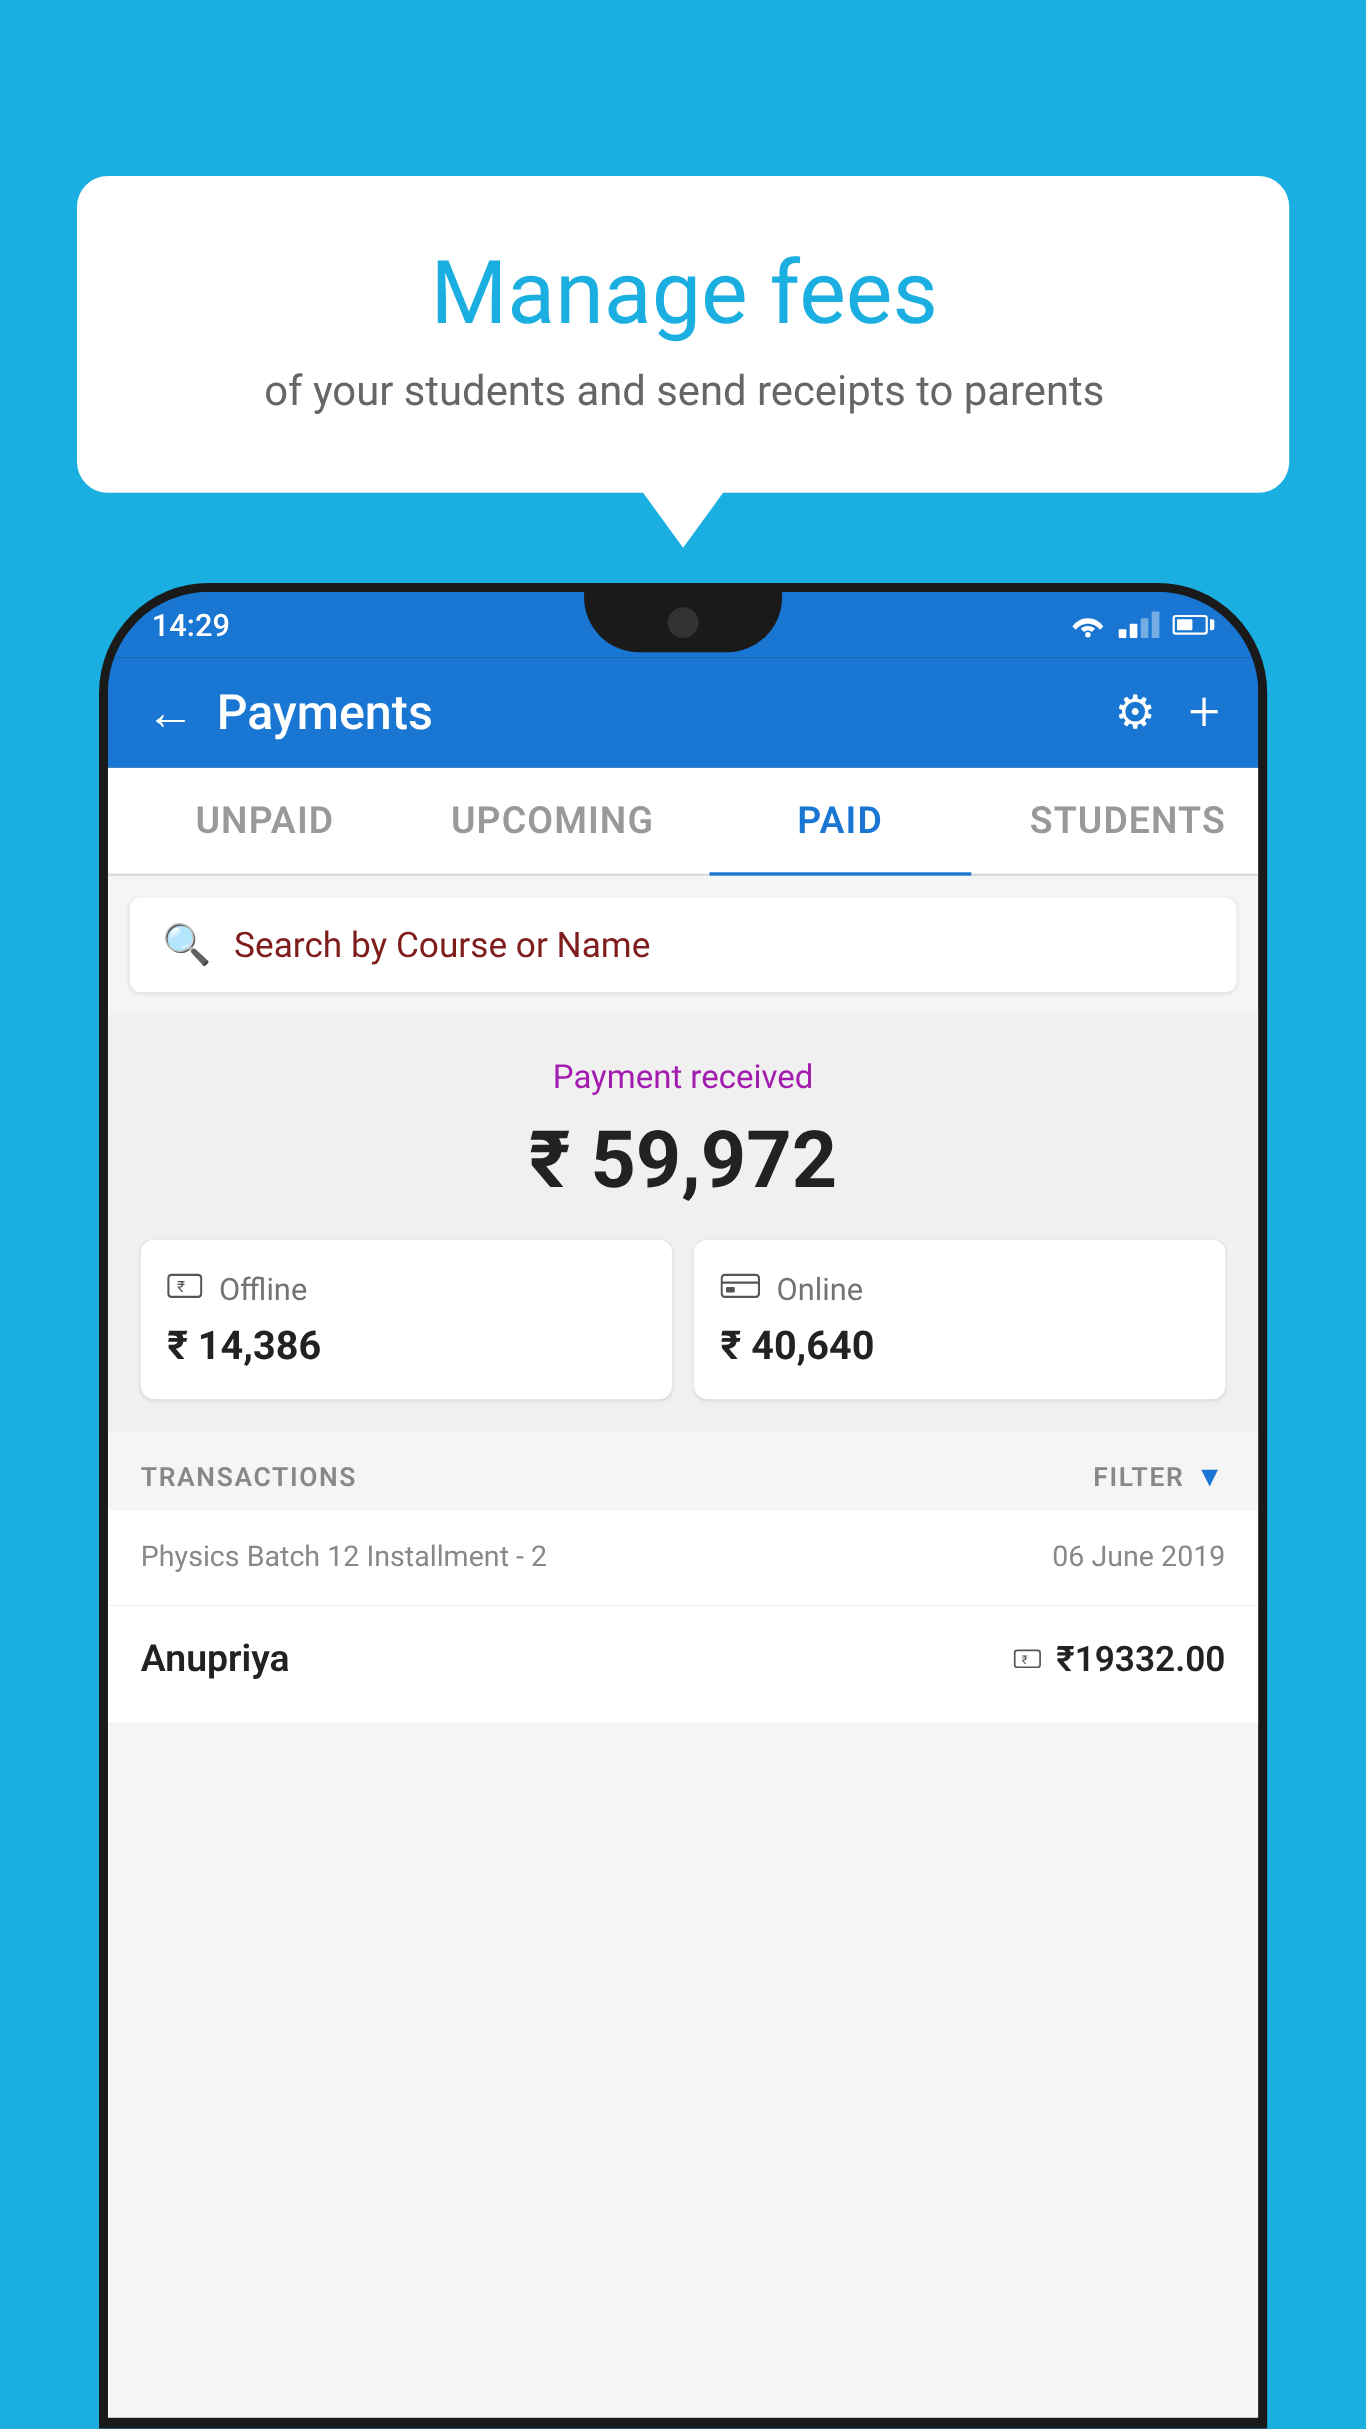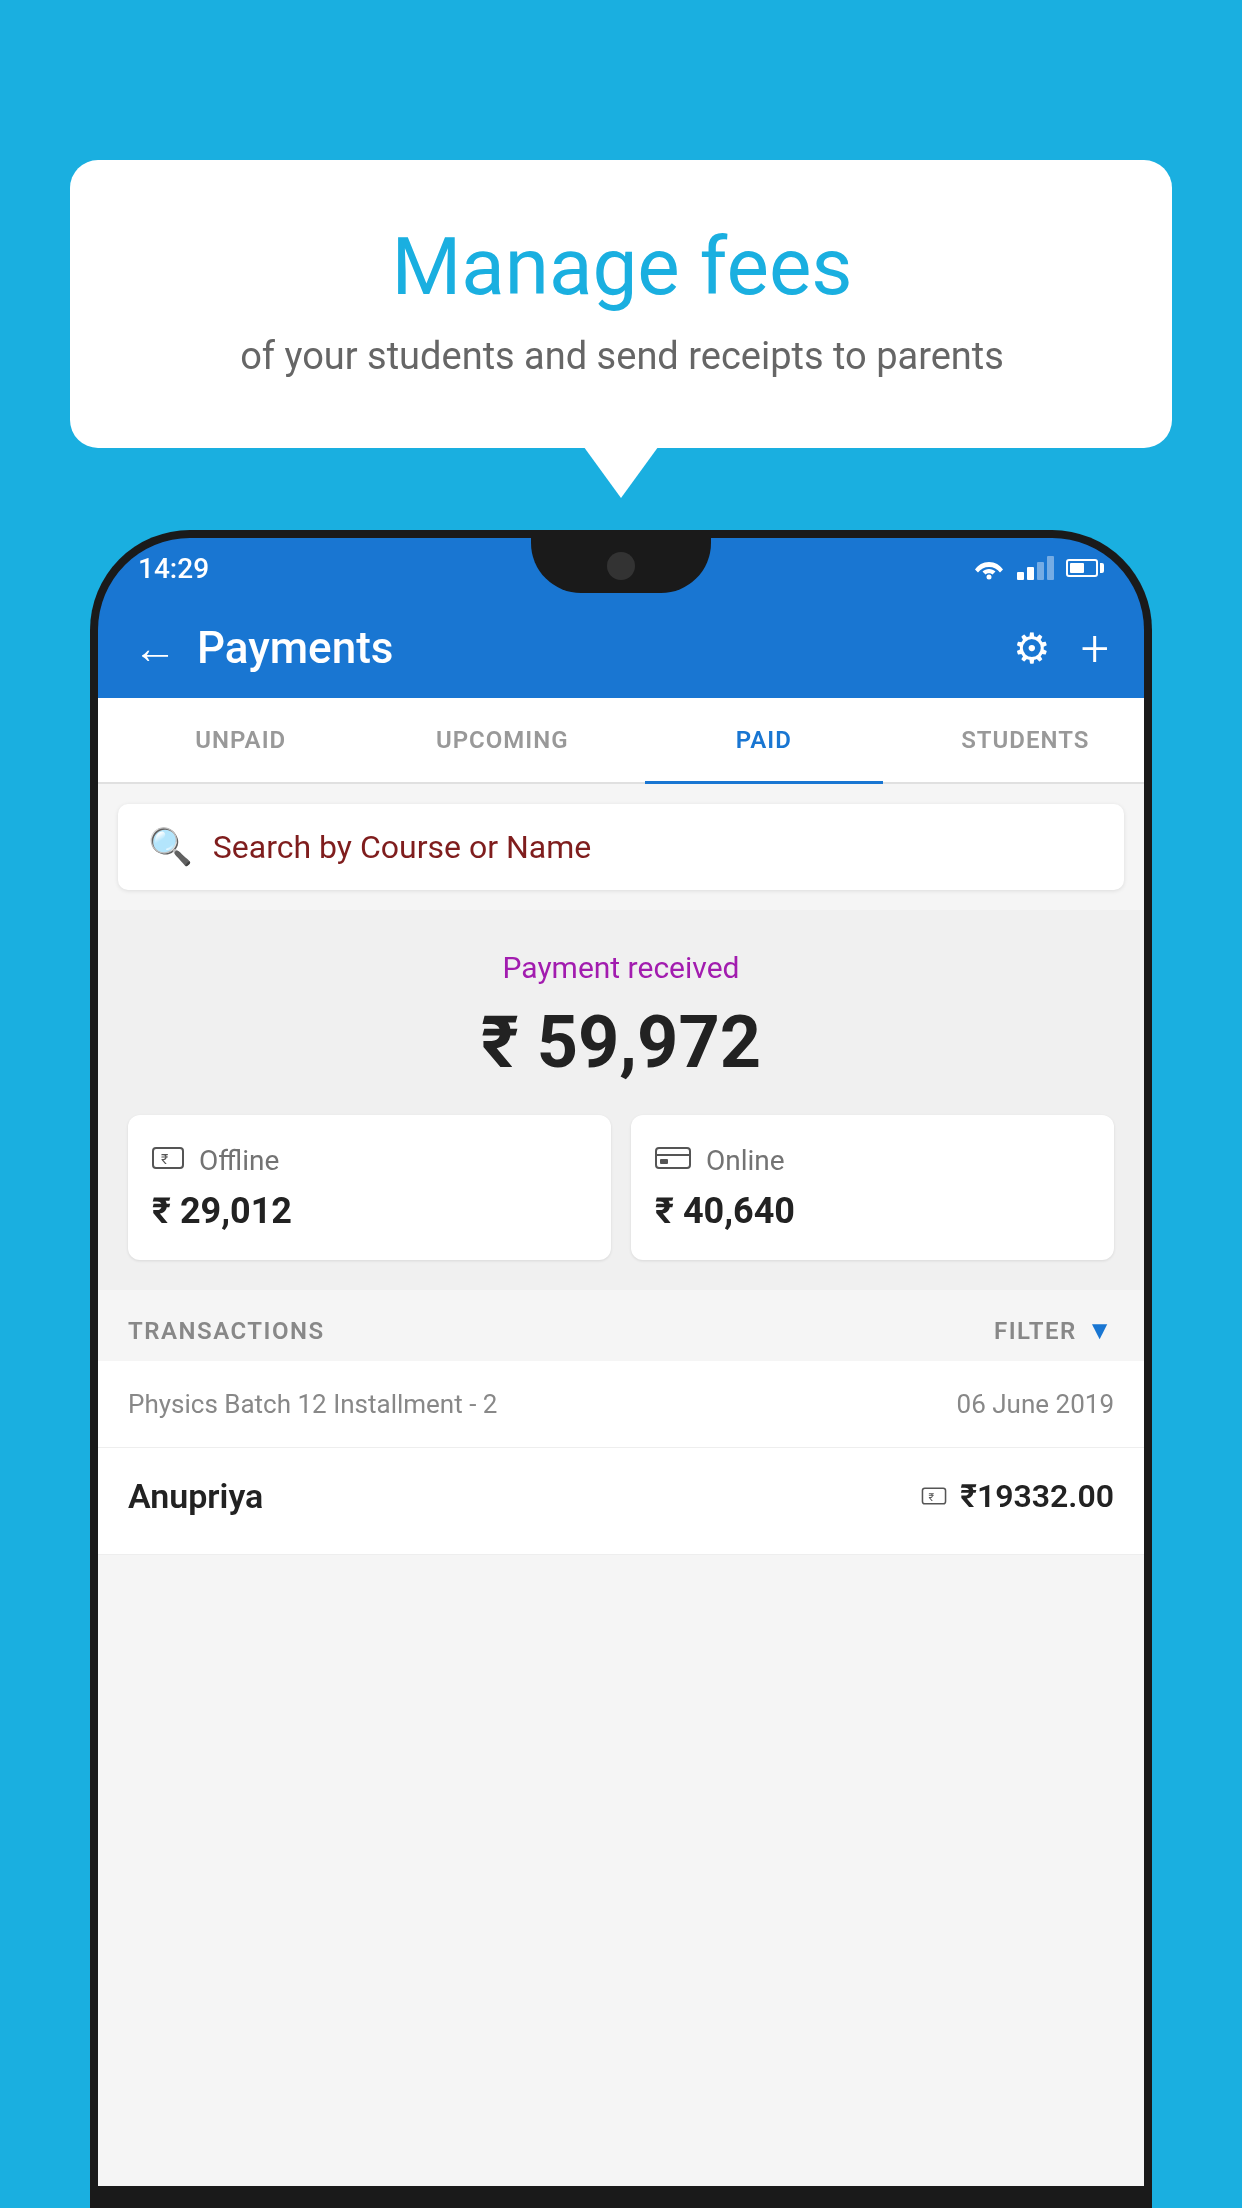"UNPAID" .tab { font-size: 24px -> 34px }
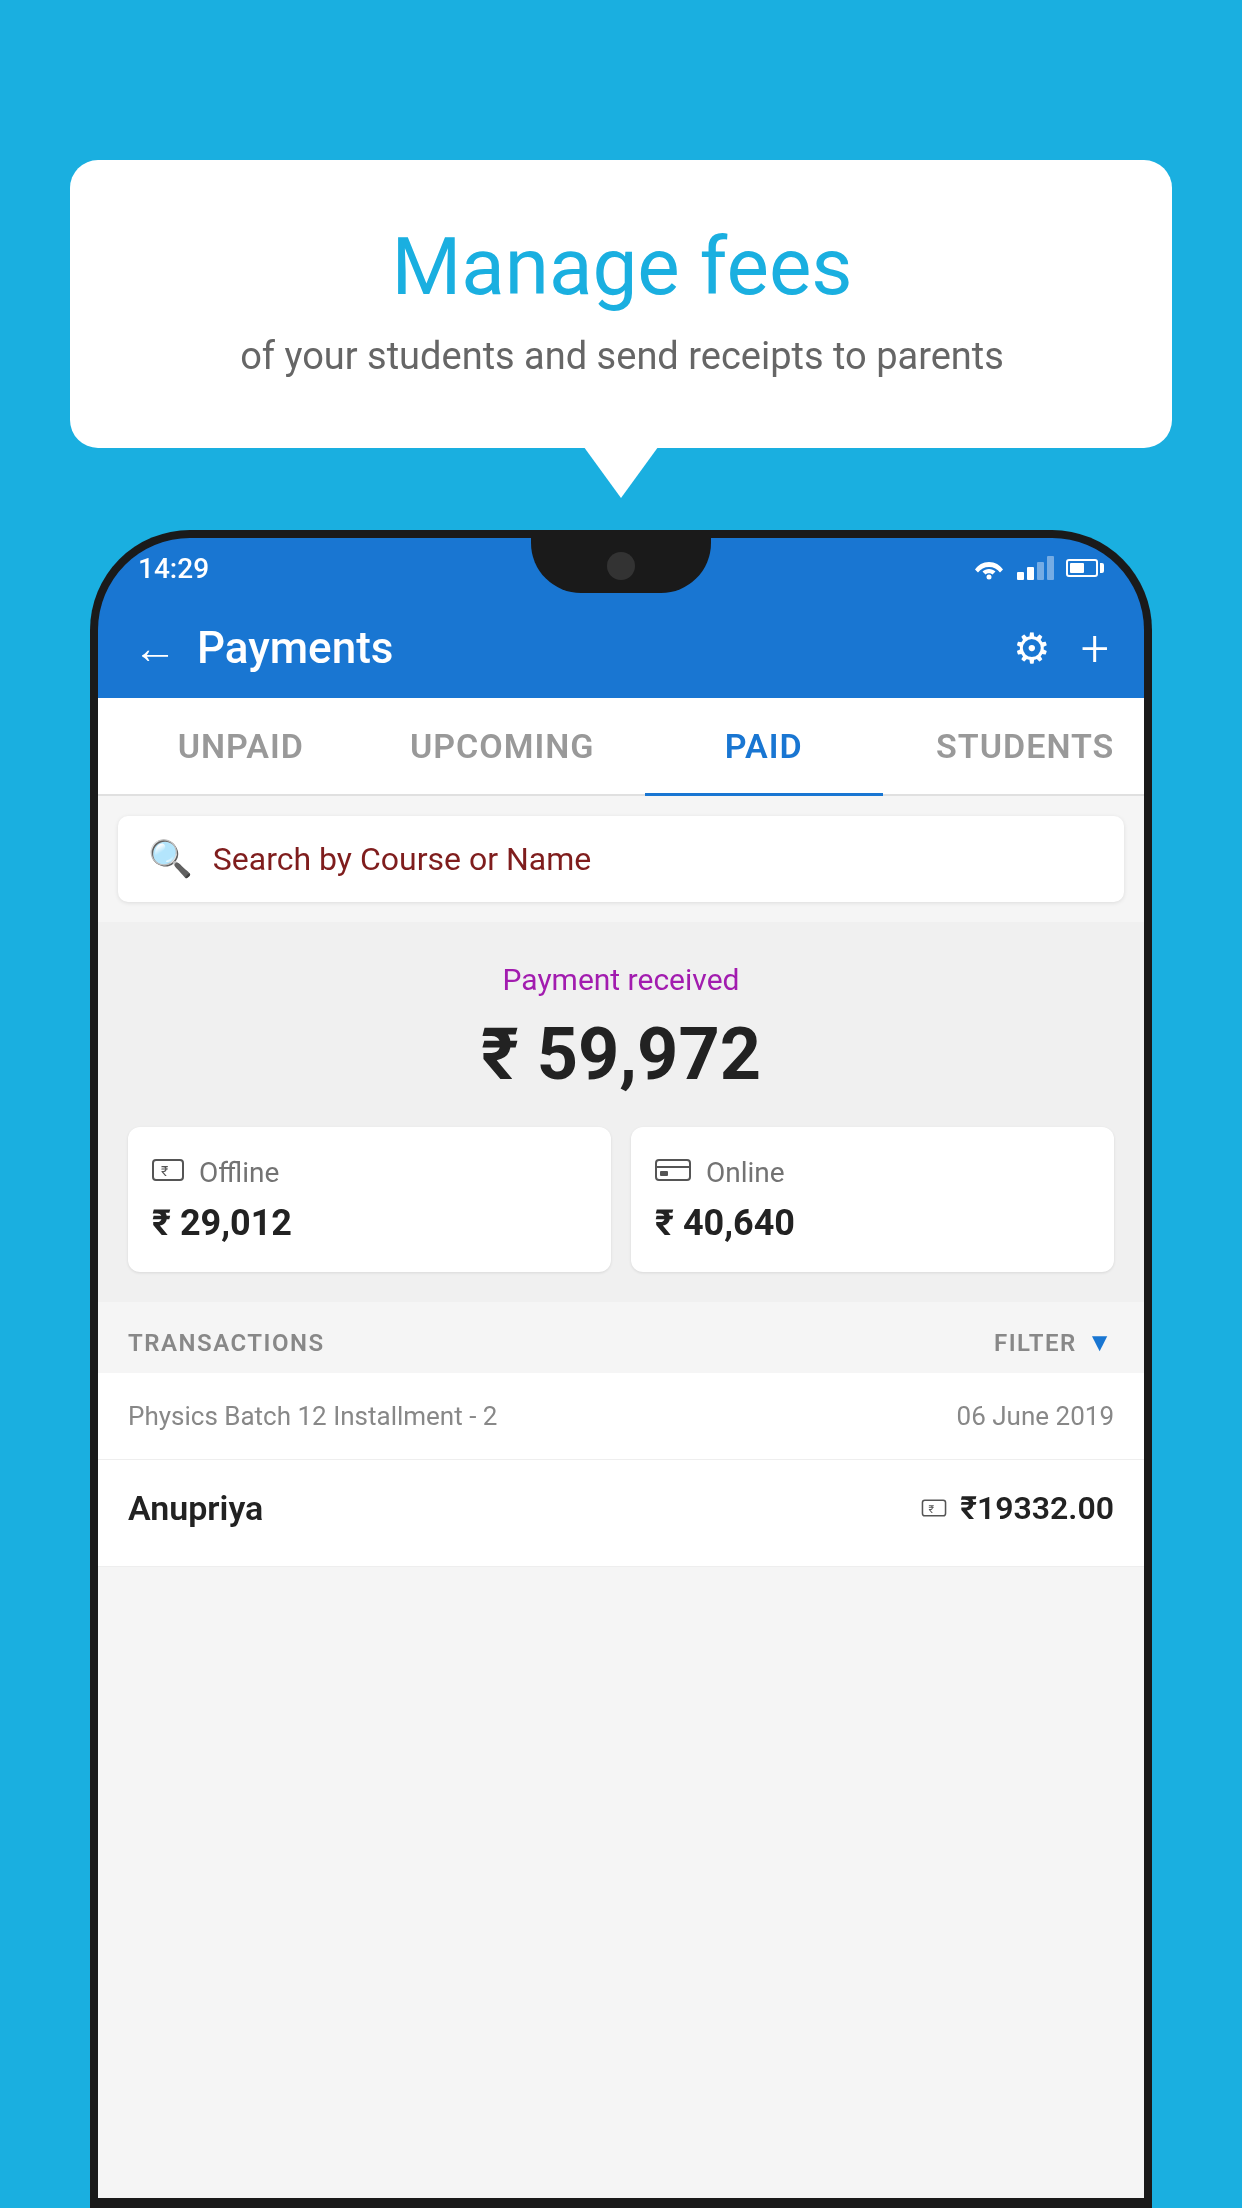"₹ 29,012" div.card-amount { text: 29,012 -> 14,386 }
